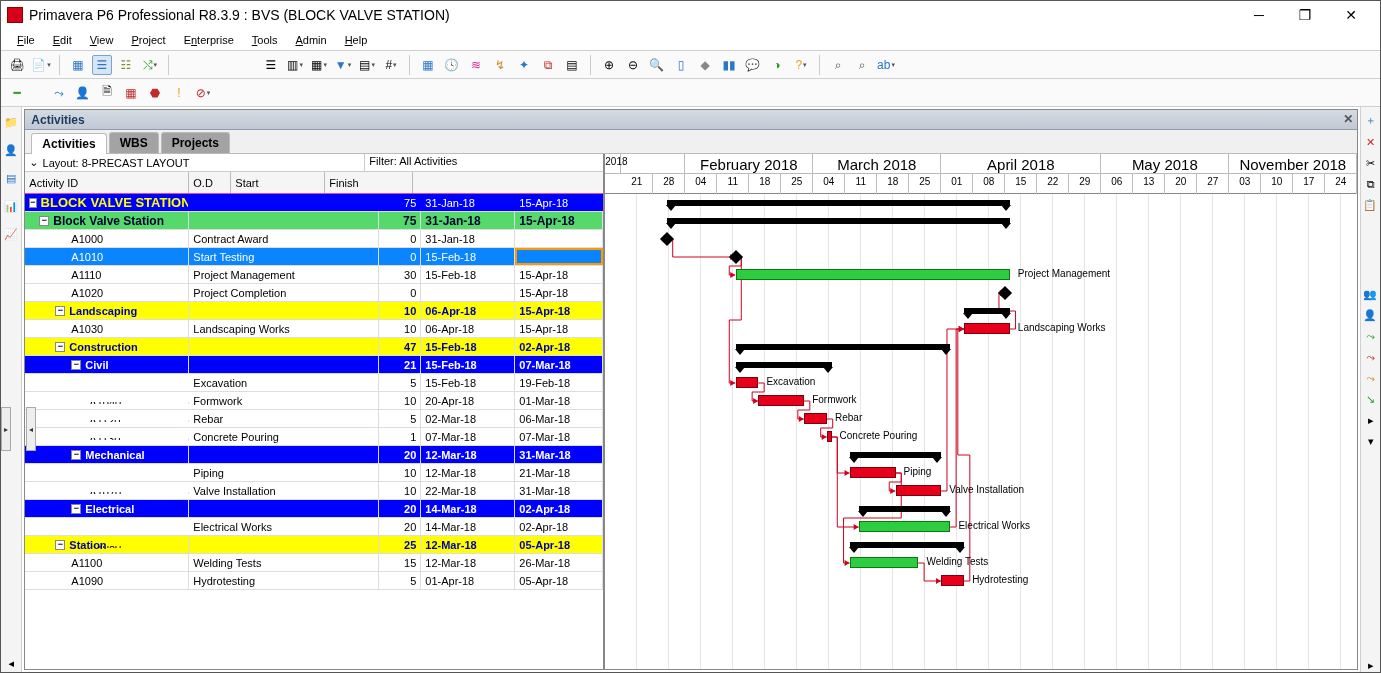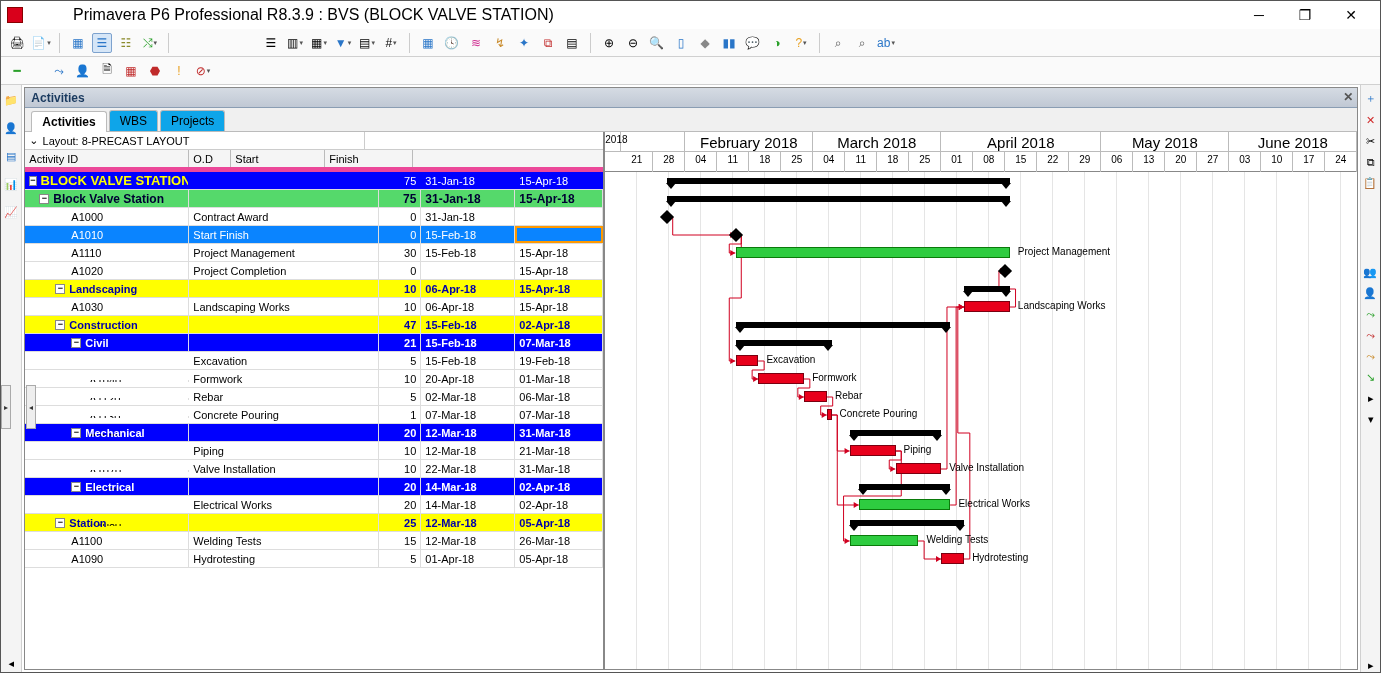"Primavera P6 Professional R8.3.9 :" .titlebar .title { font-size: 16px -> 14px; margin-left: 44px -> none }
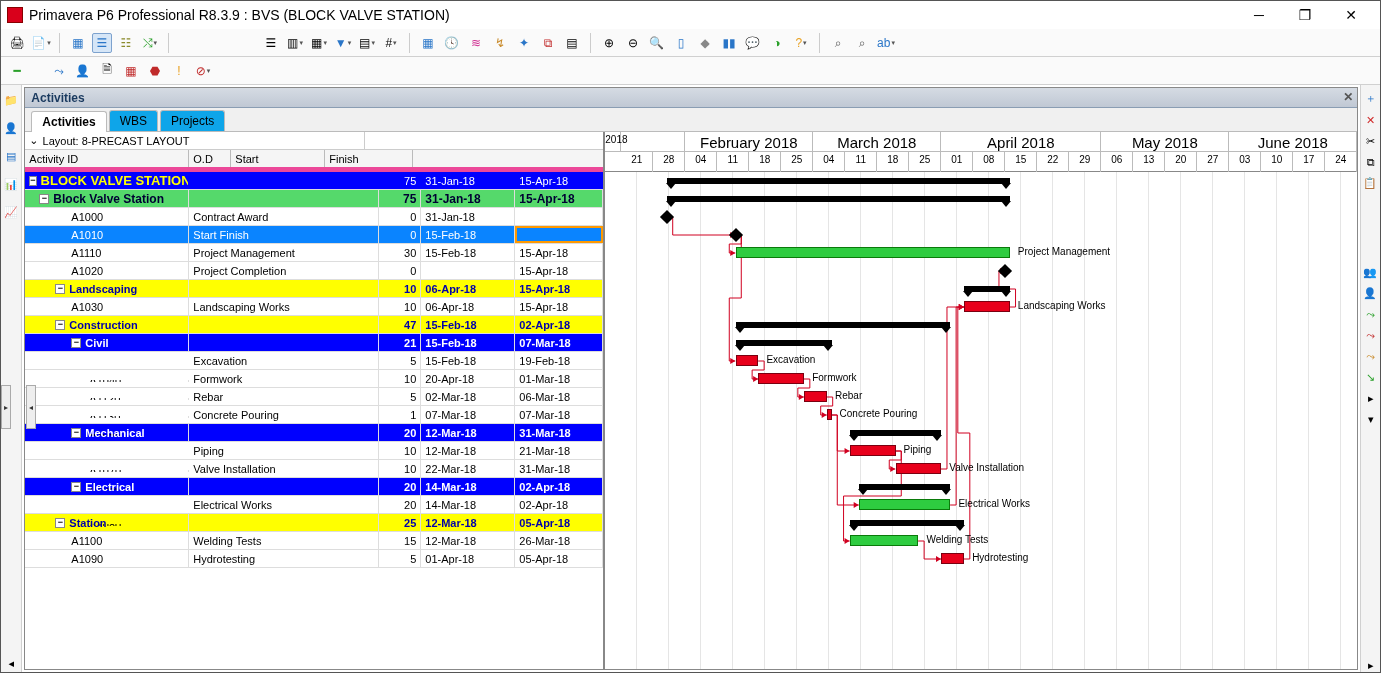"File" div.menubar { html: none -> <div> <span><u>F</u>ile</span> <span><u>E</u>dit</span> <span><u>V</u>iew</span> <span><u>P</u>roject</span> <span>E<u>n</u>terprise</span> <span><u>T</u>ools</span> <span><u>A</u>dmin</span> <span><u>H</u>elp</span> </div> }
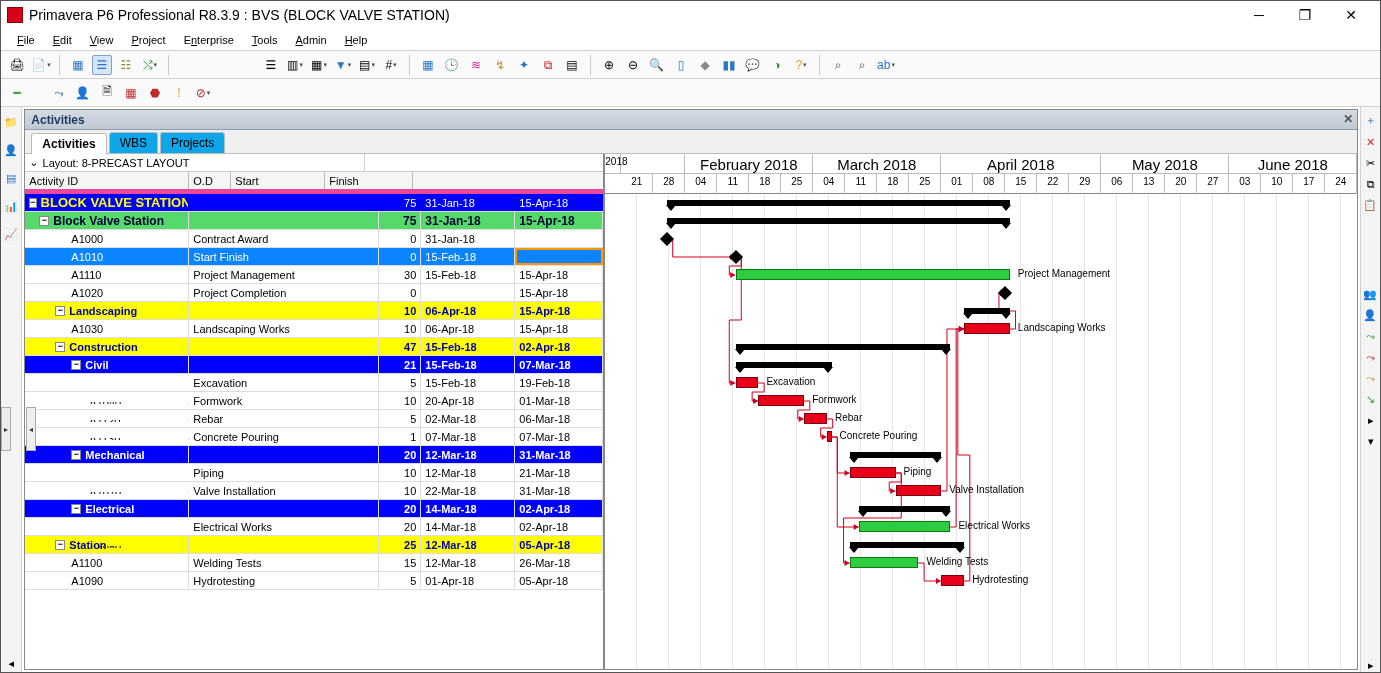"WBS" .tabbar .tab { background: #0ea5e9 -> #a3a3a3; font-weight: none -> bold }
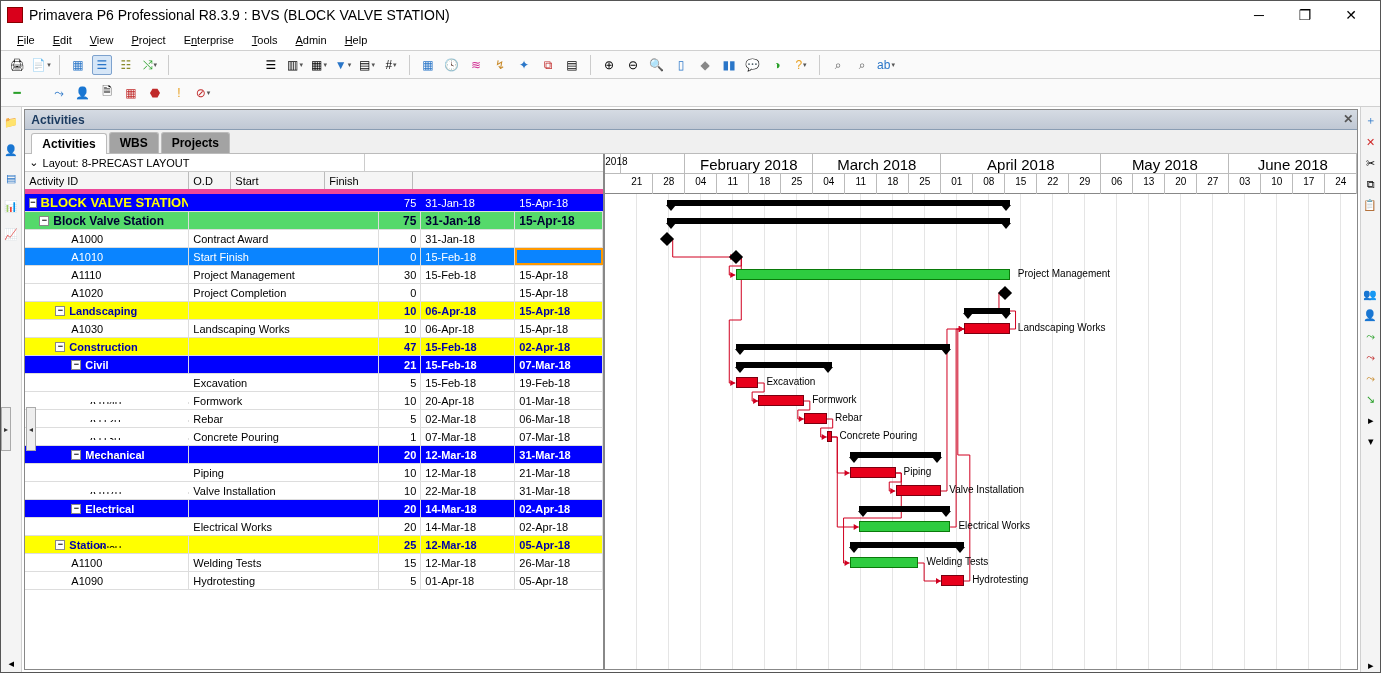"Filter: All Activities" div.lc2 { html: none -> <div>Filter: All Activities</div> }
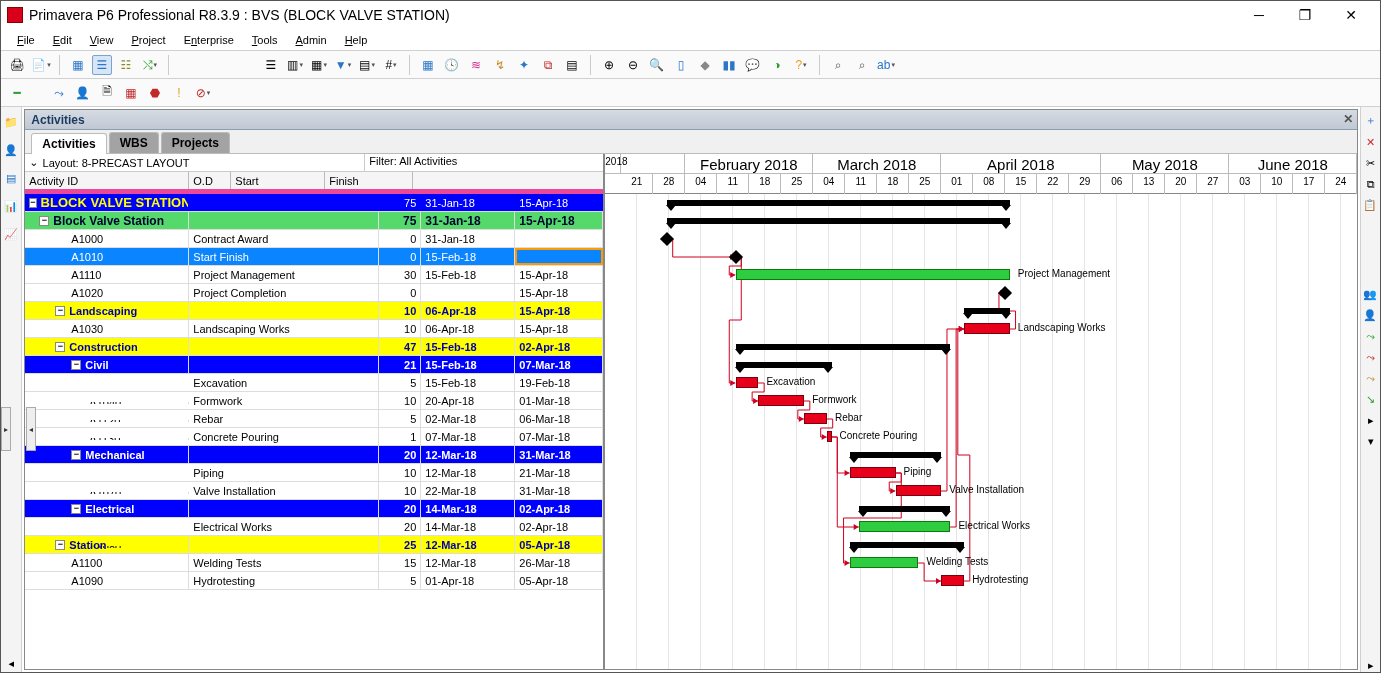"June 2018" div.gmonth { text: June -> November }
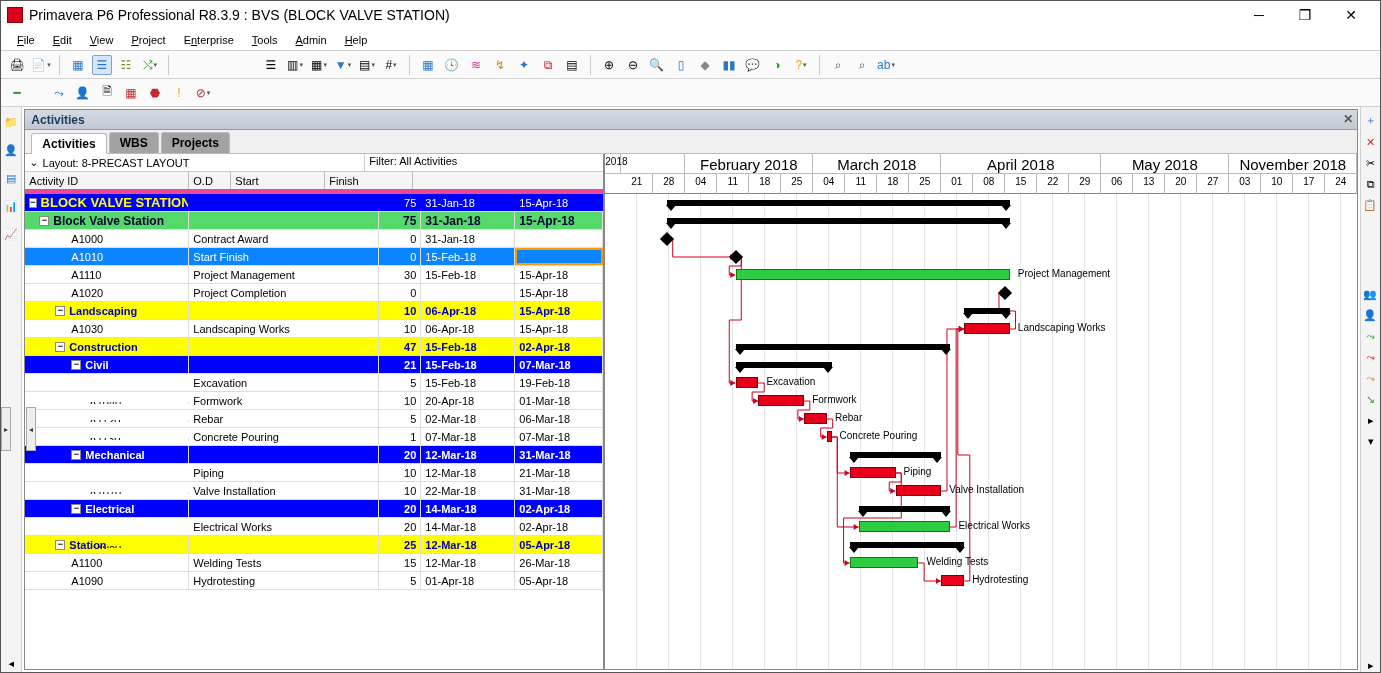"Activity ID" .grid-header { border-bottom: 5px solid #ec4899 -> 1px solid #ec4899 }
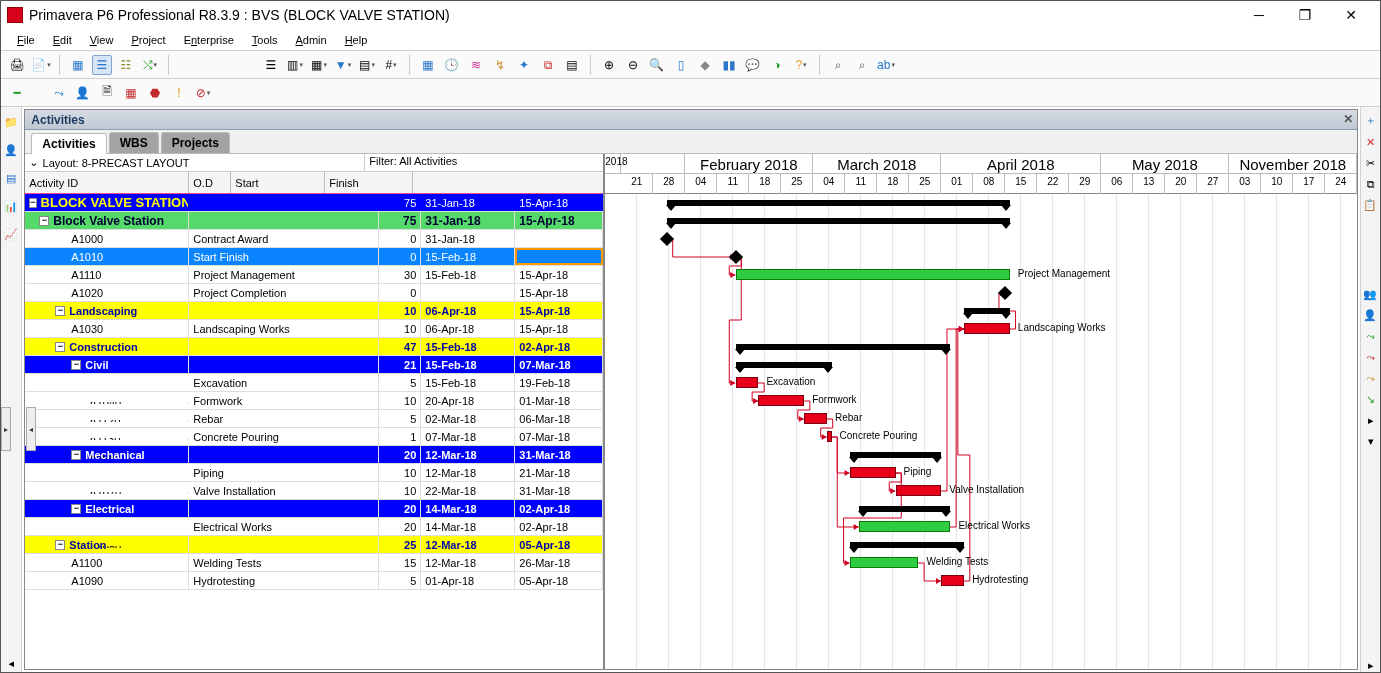"Start Finish" div.c { text: Finish -> Testing }
